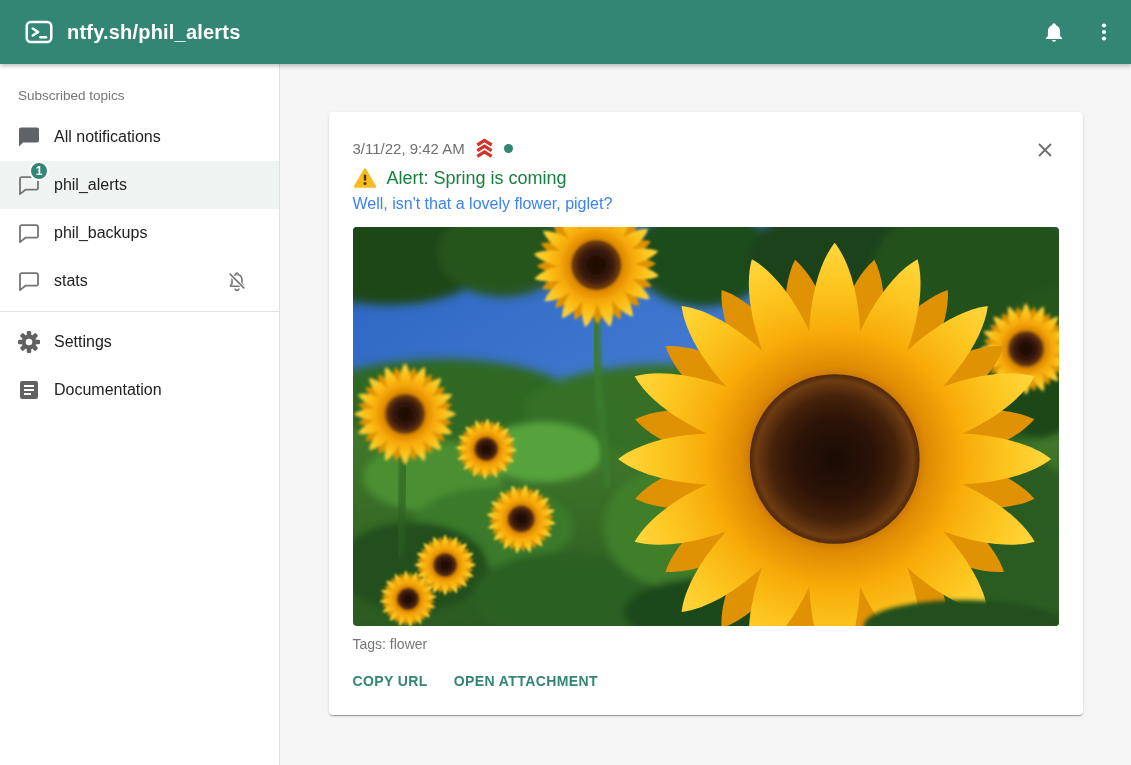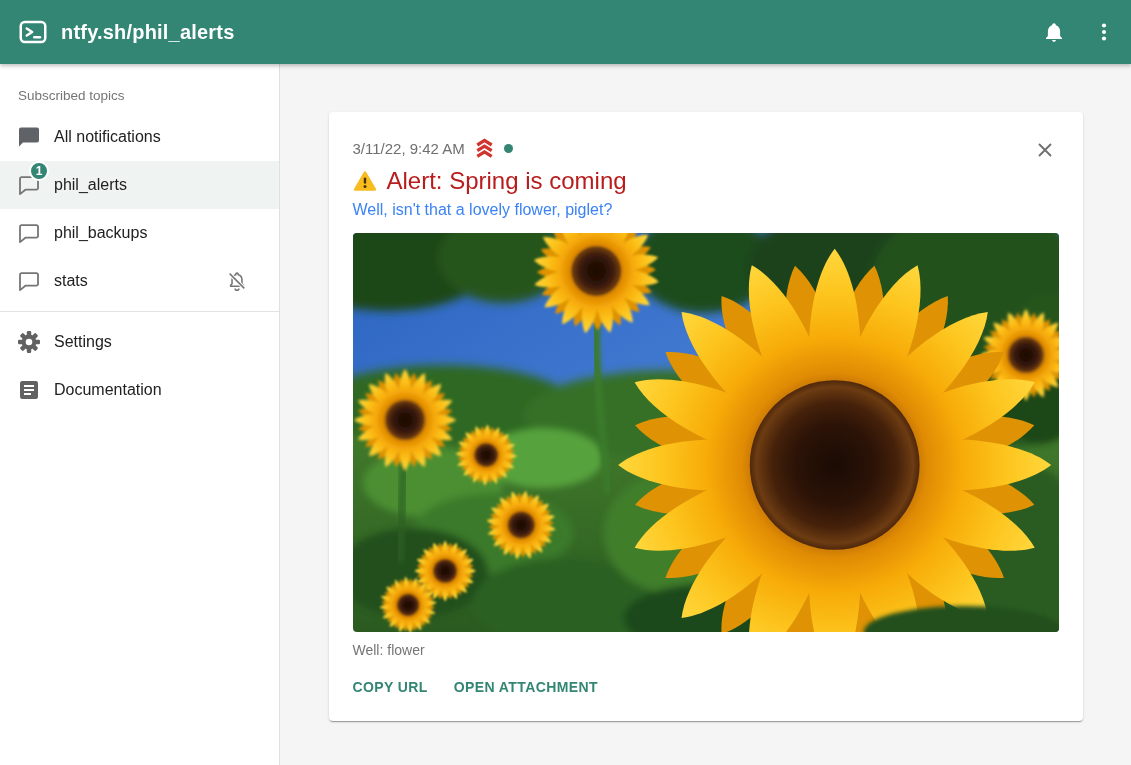"ntfy.sh/phil_alerts" .appbar { padding: 0 14px 0 18px -> 0 14px 0 24px }
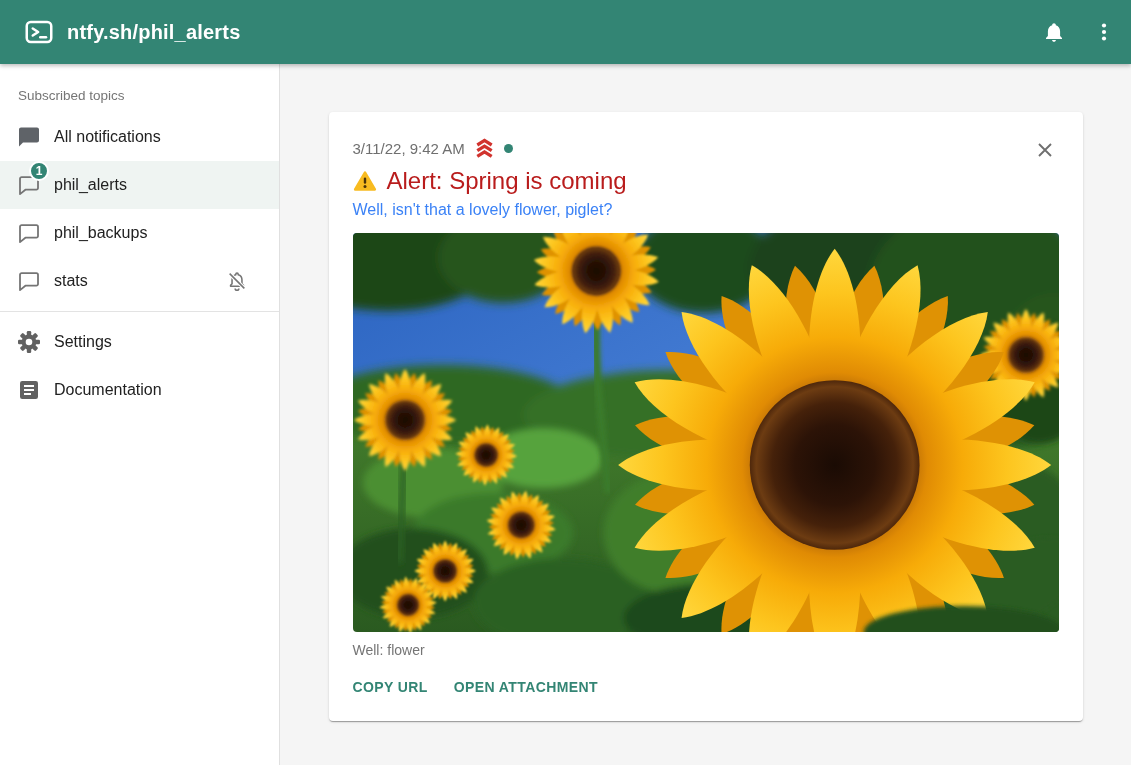"Alert: Spring is coming" .note-title { color: #b91c1c -> #15803d; font-size: 24px -> 18px }
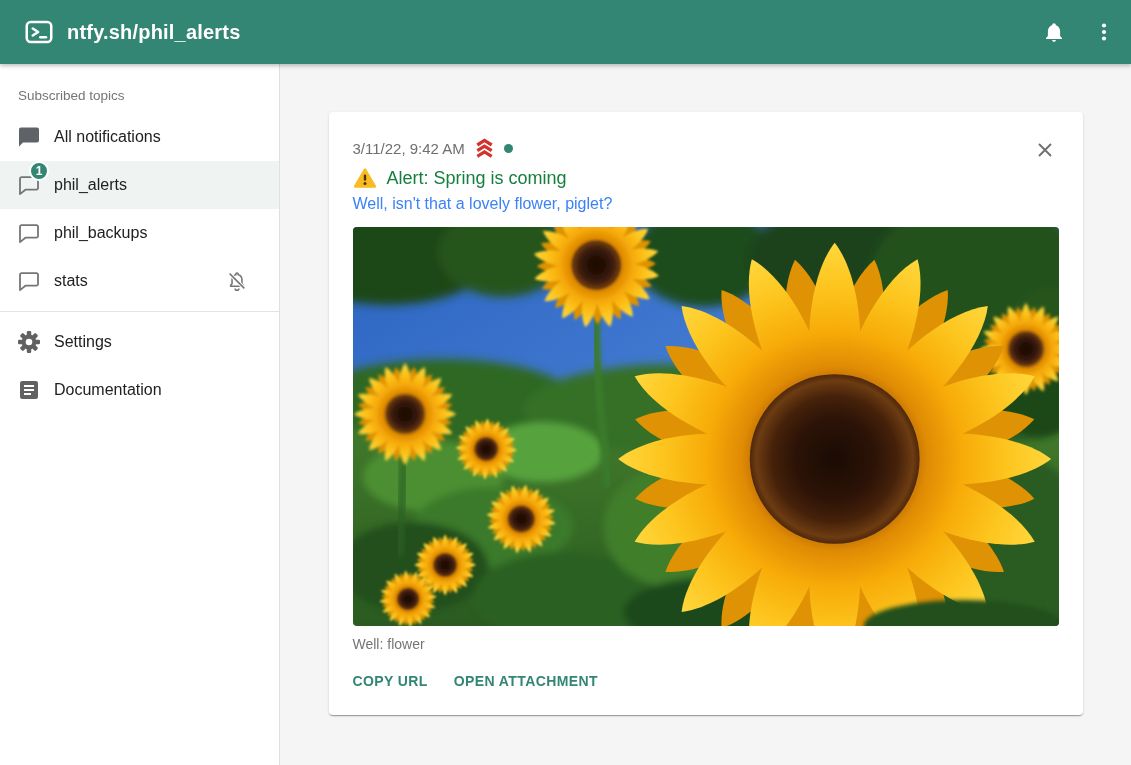"Well:" span { text: Well -> Tags }
